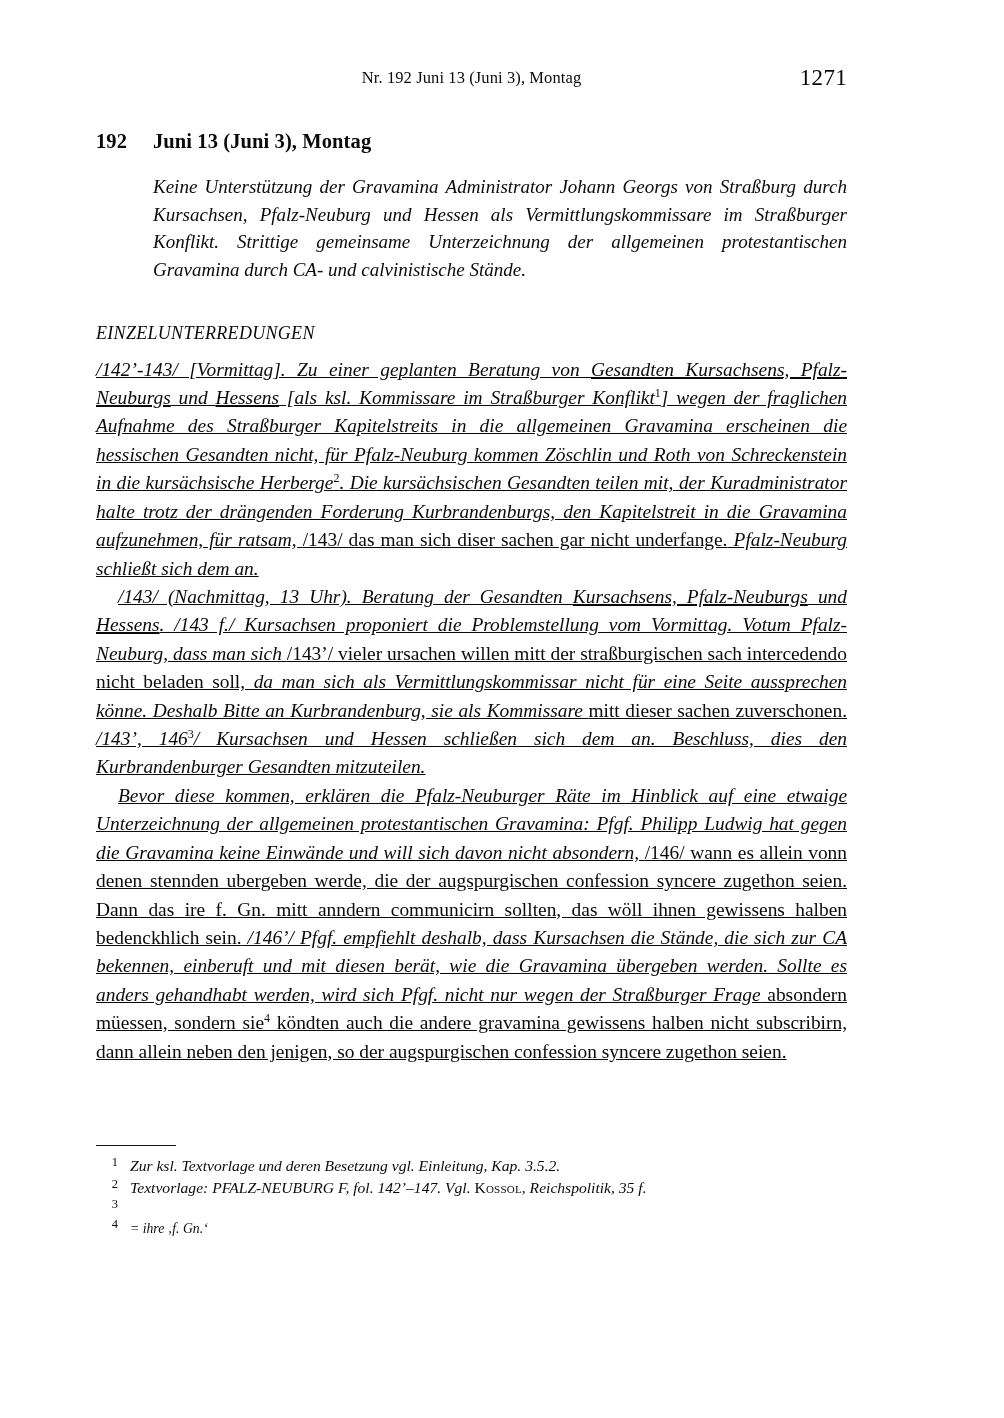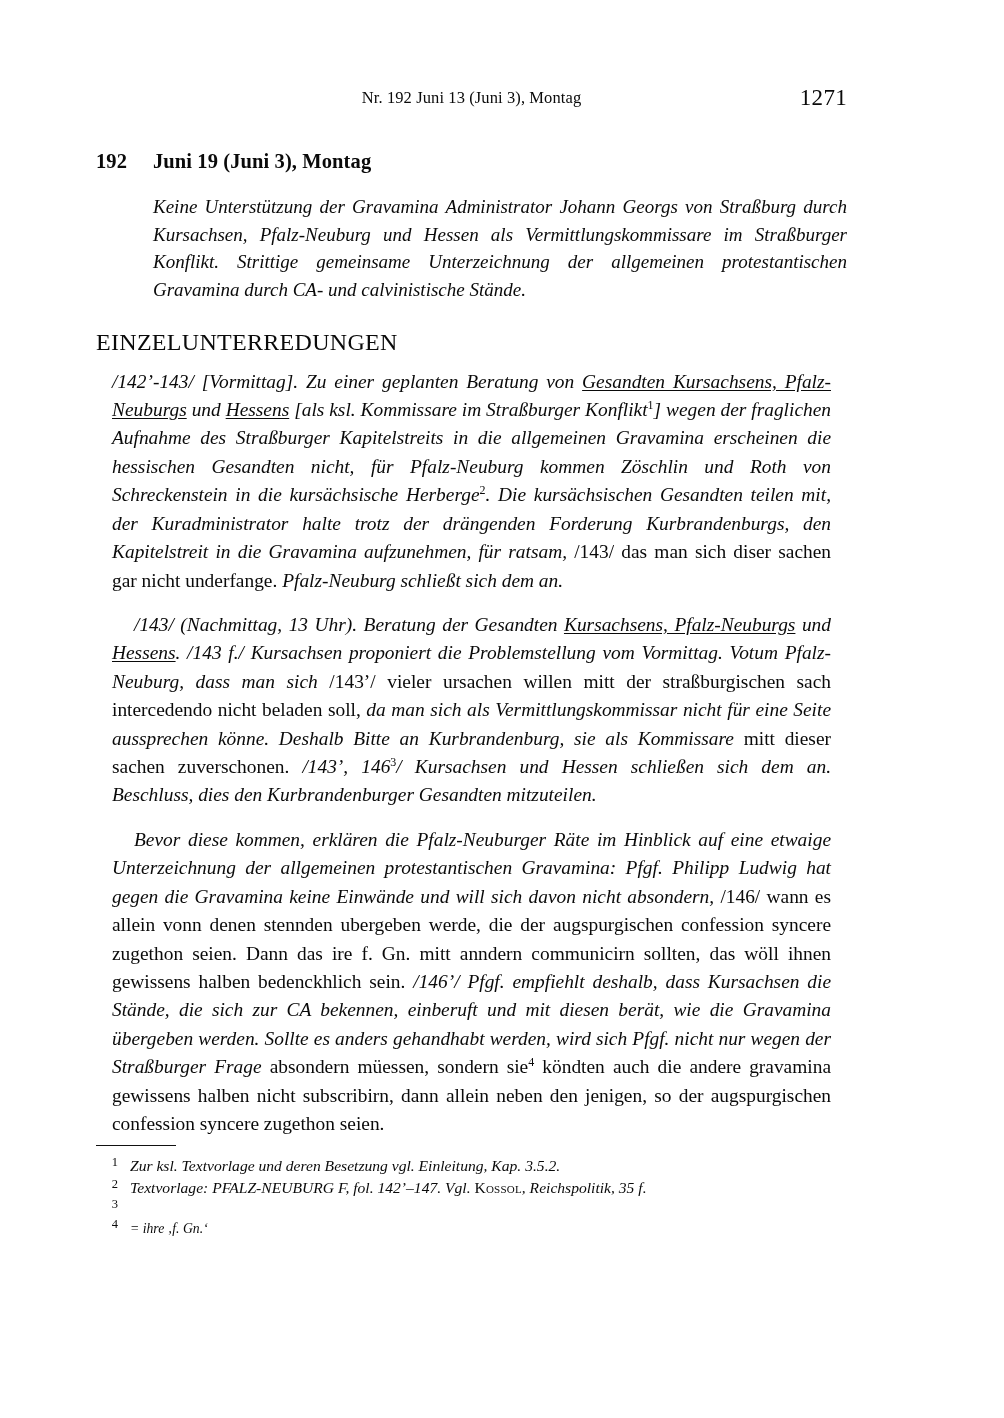"Nr. 192 Juni 13 (Juni" .content { top: 88px -> 68px }
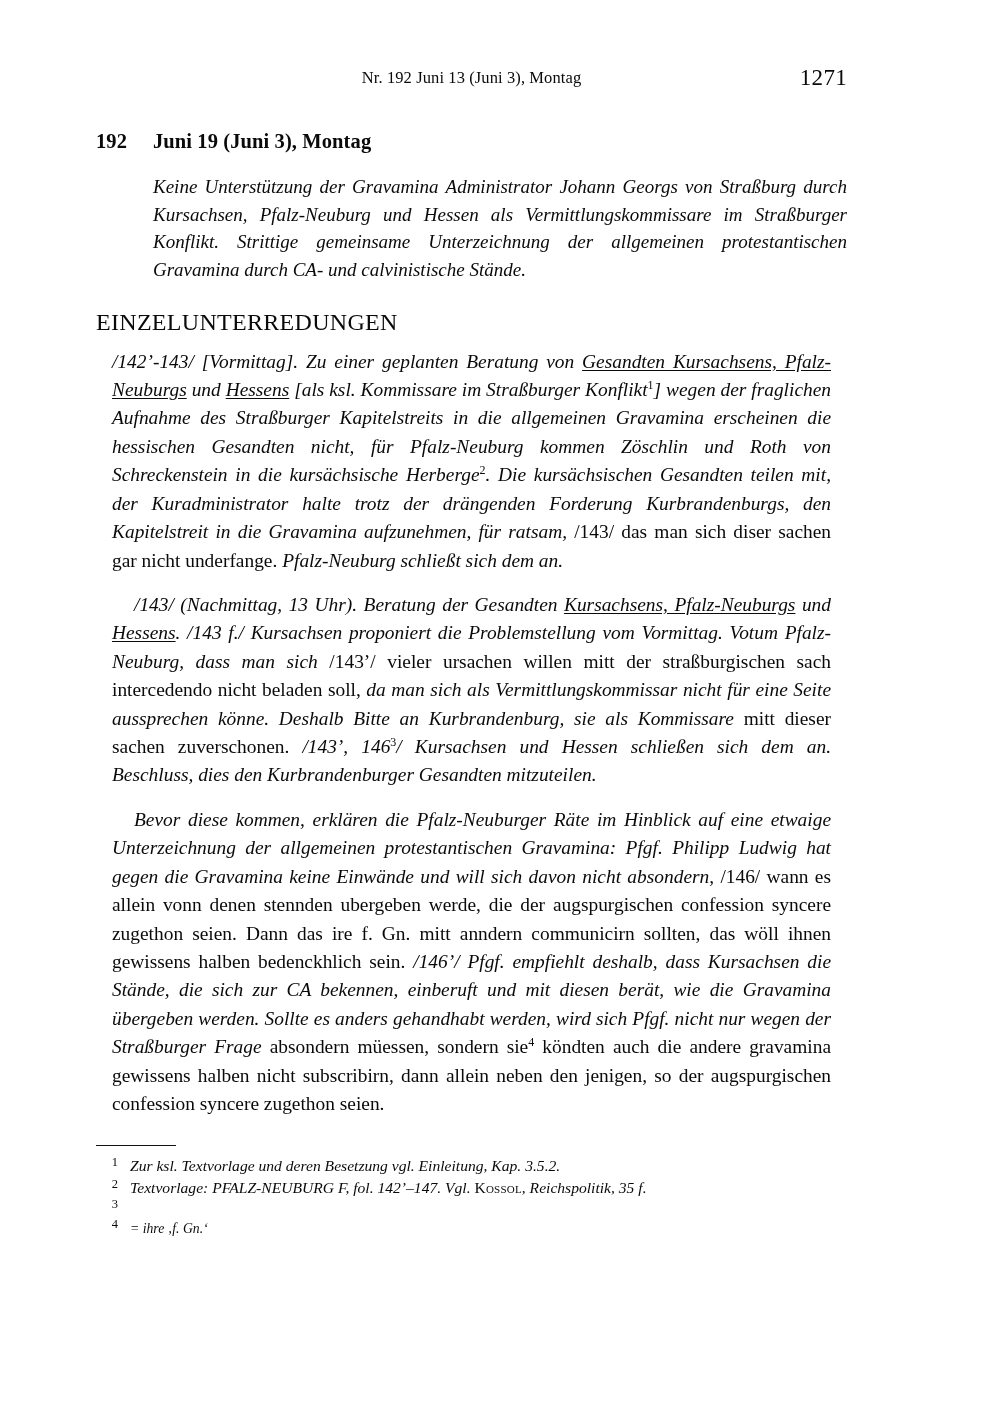"Juni 19 (Juni 3), Montag" span.ttl { text: 19 -> 13 }
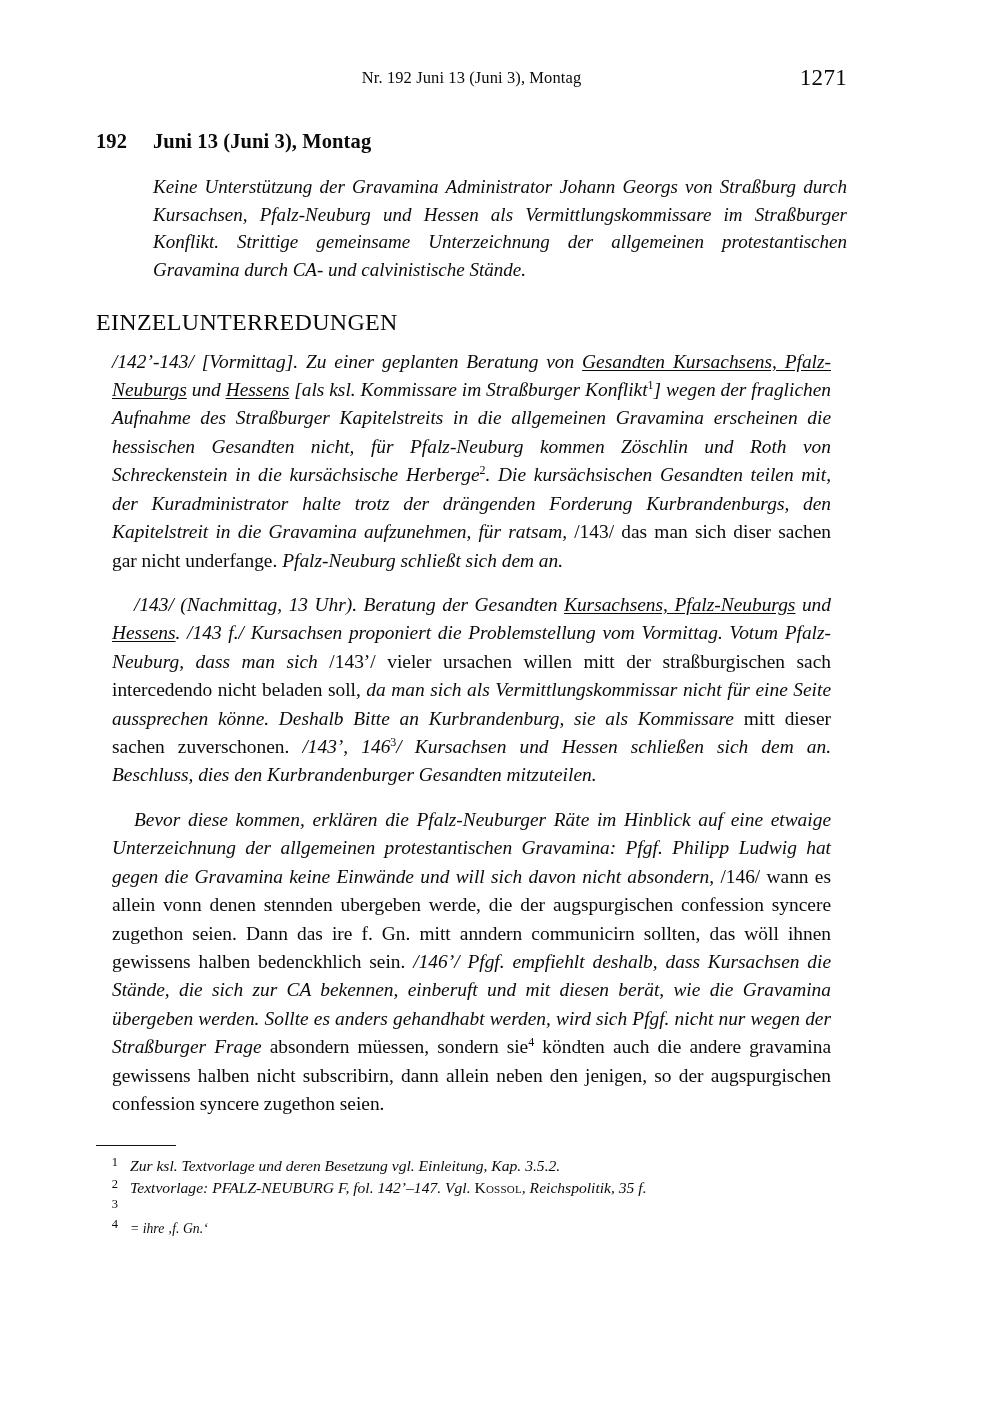"EINZELUNTERREDUNGEN" .subhead { font-size: 24px -> 18px; font-style: none -> italic; margin-top: 25px -> 39px }
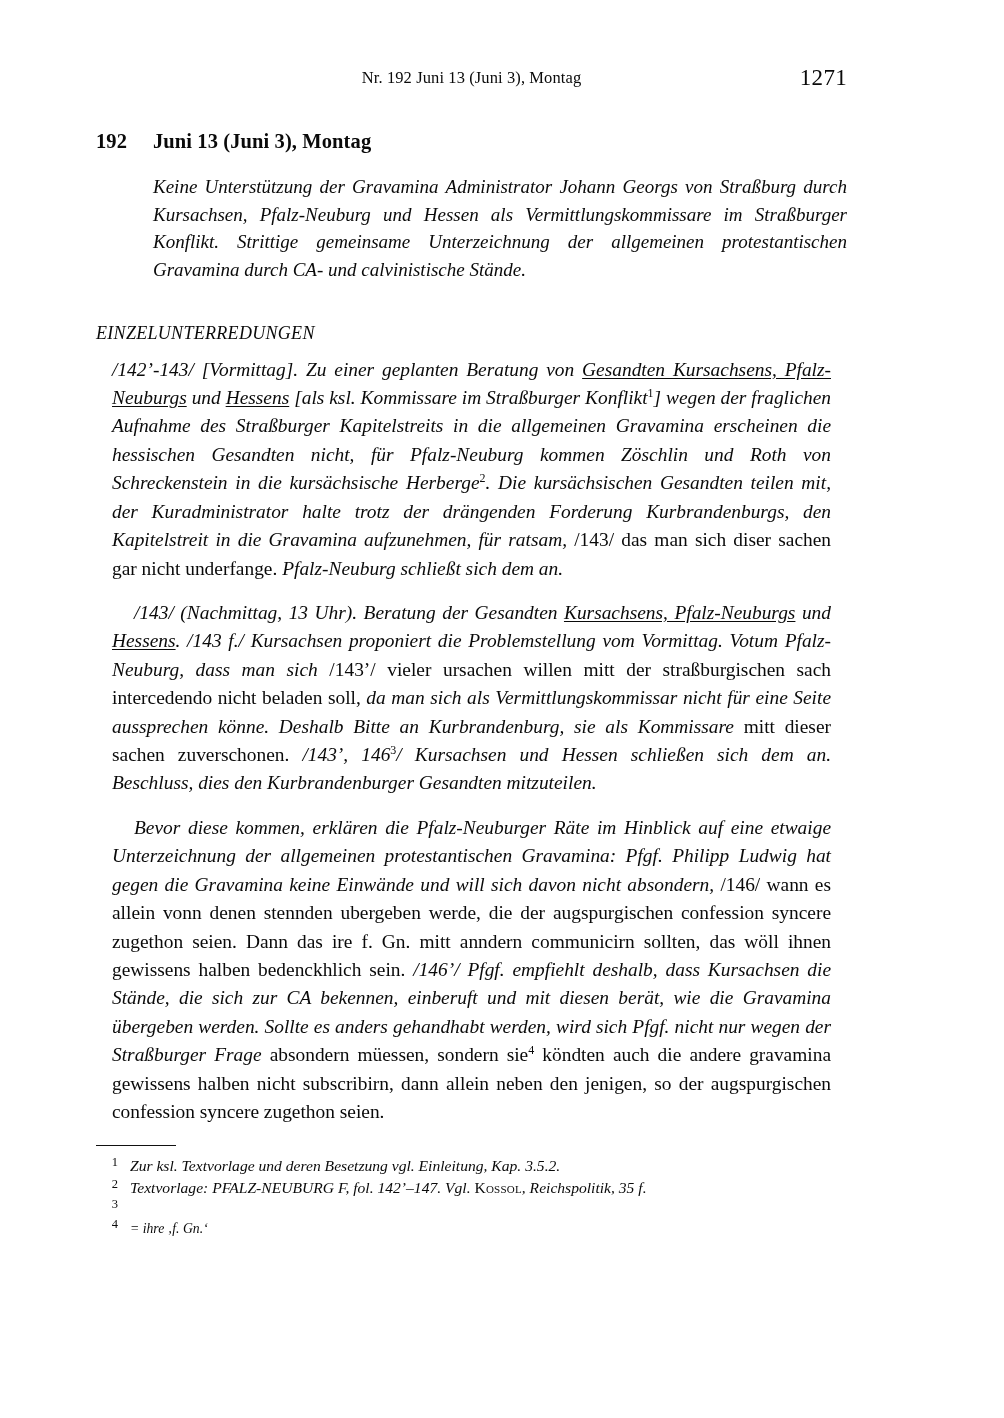"/142’-143/ [Vormittag]. Zu einer" .body-par { margin: 16px -> 0; text-decoration: none -> underline }
